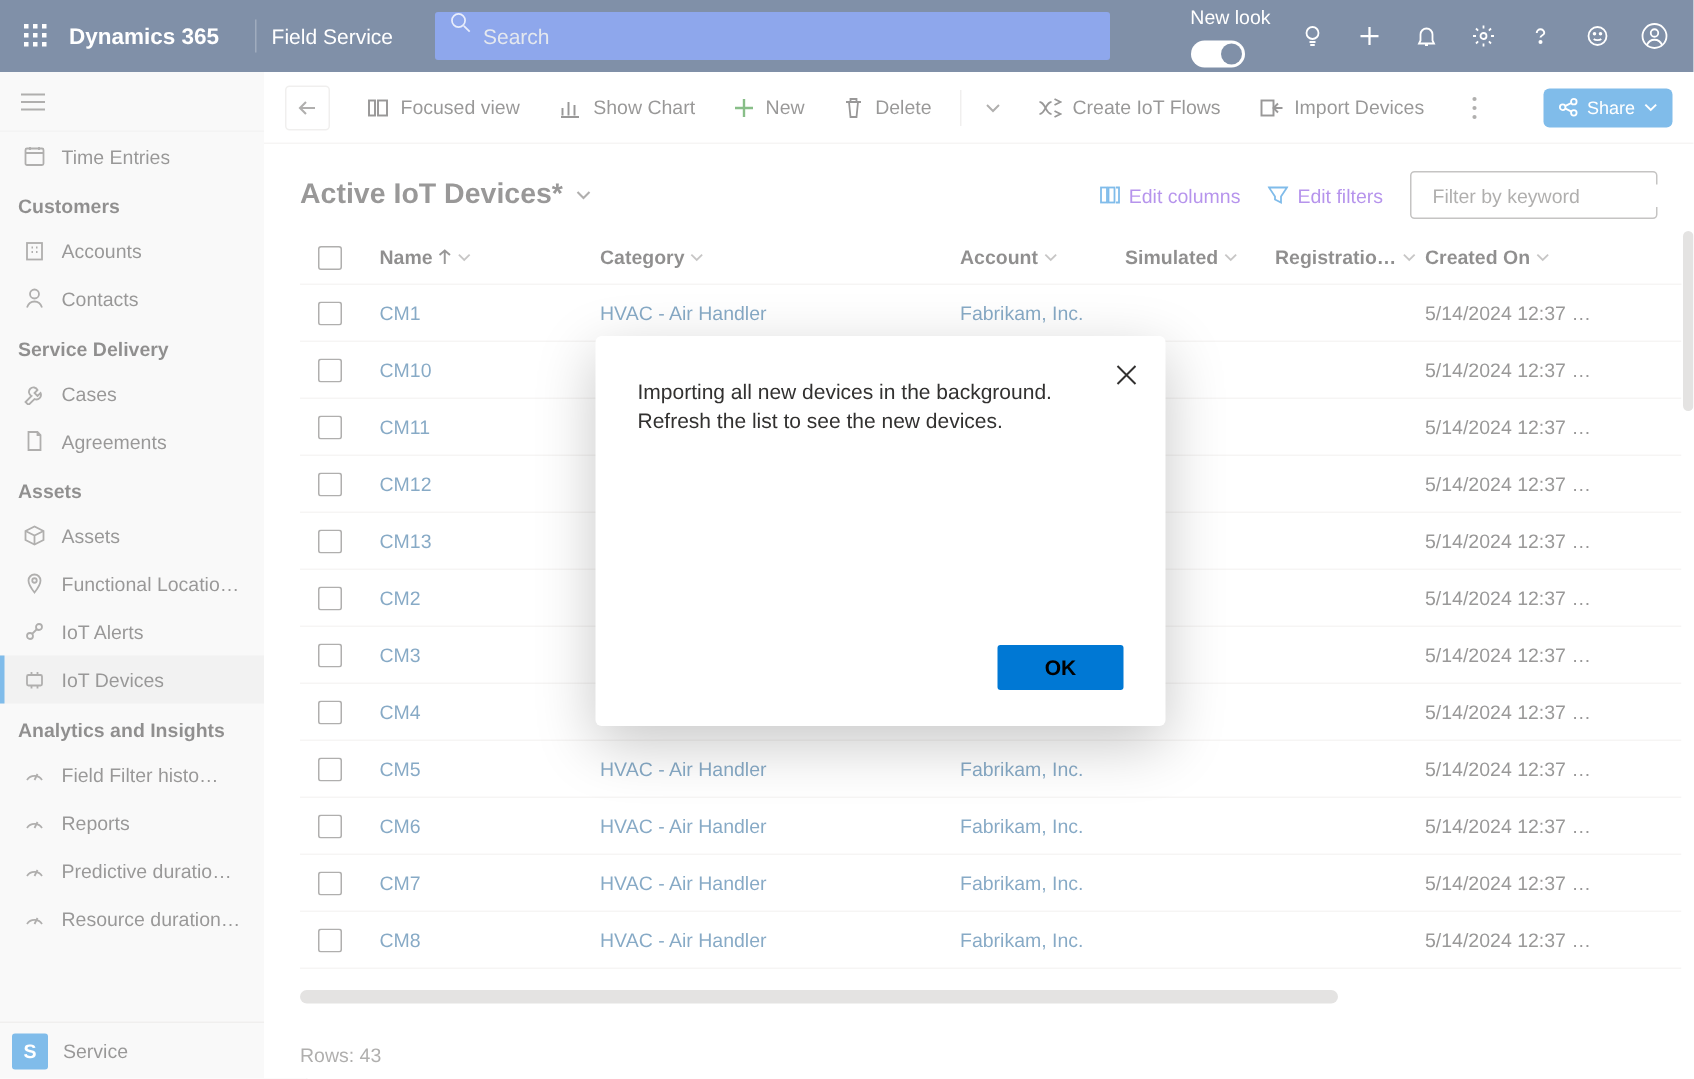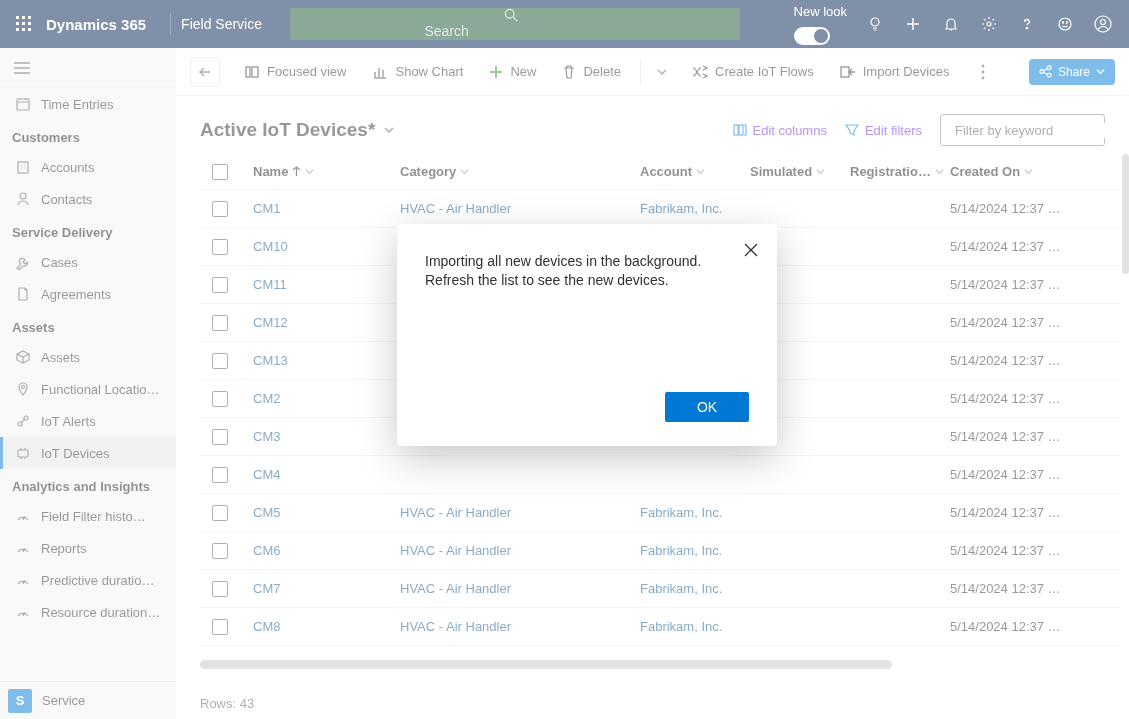"Search" .search-wrap { align-items: center -> none; background: #14532d -> #1d4ed8; flex-direction: column -> none }
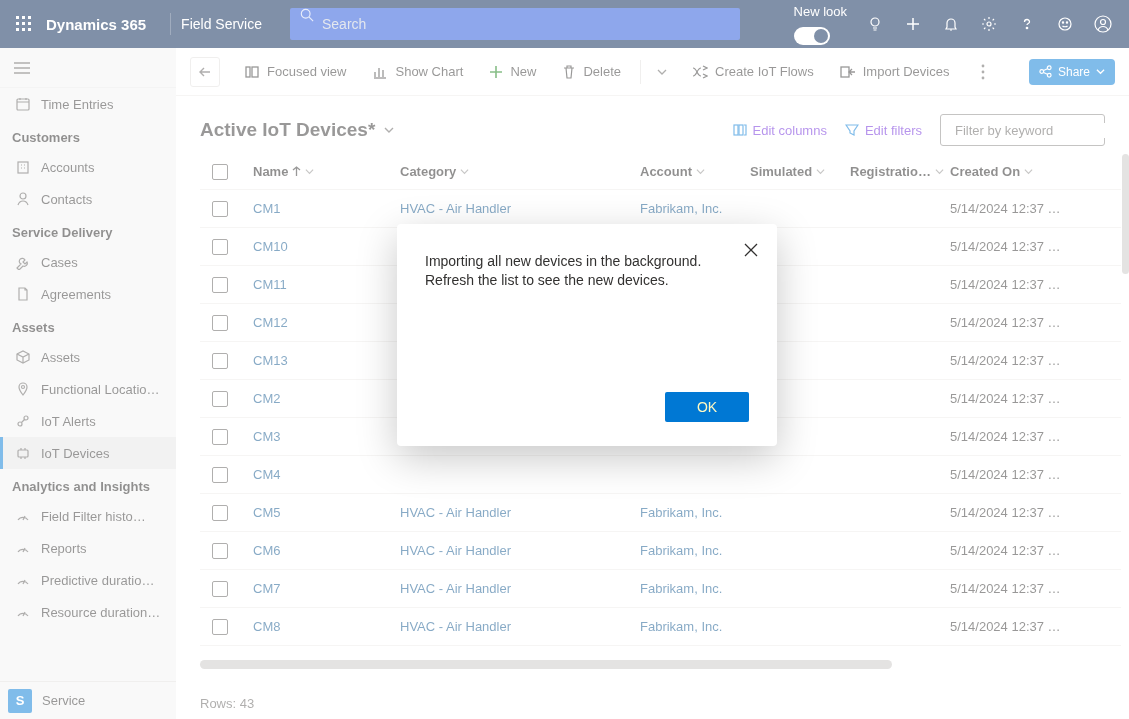"OK" .okbtn { color: #fef9c3 -> #000000; font-weight: 400 -> 700; margin-top: none -> 38px }
